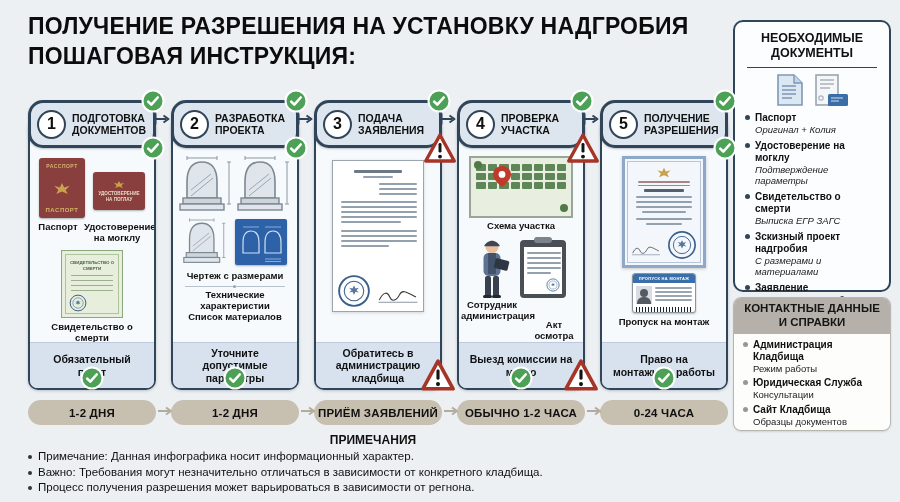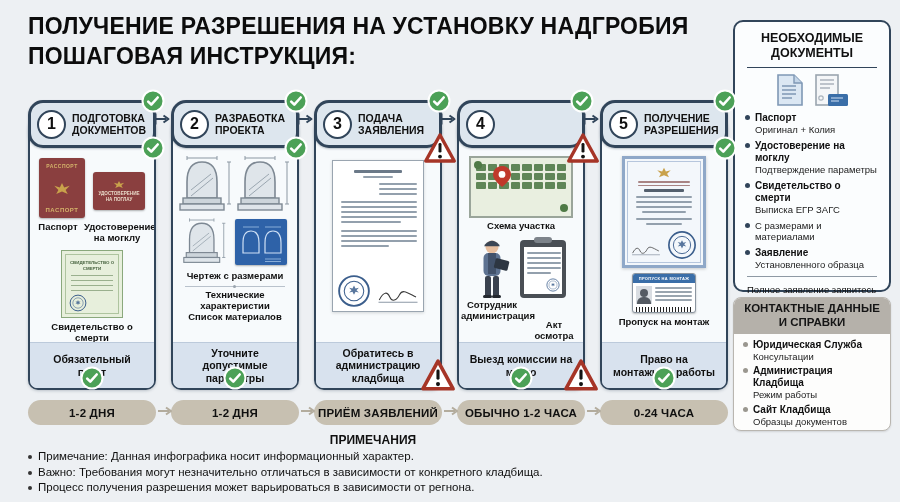"ПРОВЕРКА УЧАСТКА" span.step-title { html: none -> <span>ПРОВЕРКА УЧАСТКА</span> }
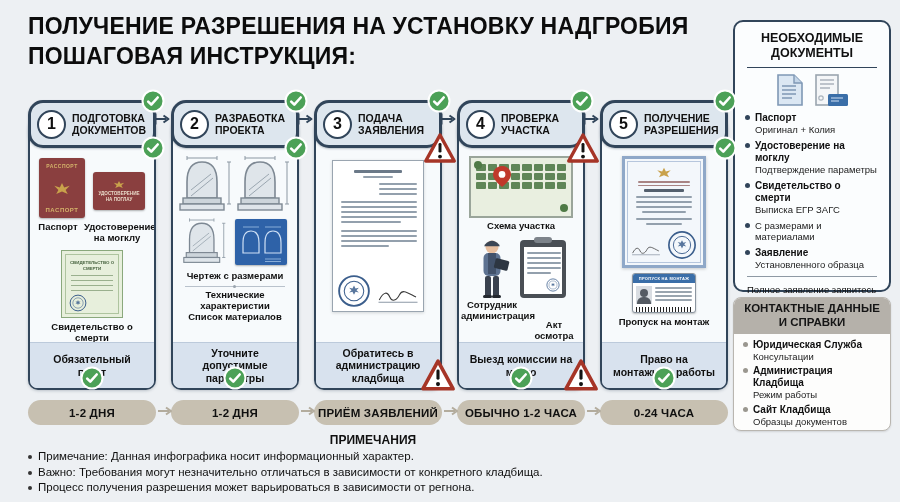"Оригинал + Колия" .p-item .su { font-style: none -> italic }
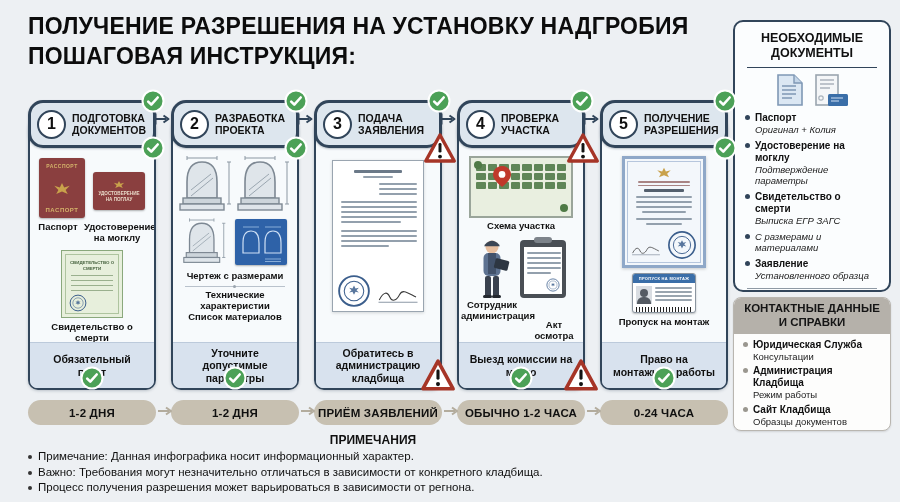"Зскизный проект надгробия" div.ti { html: none -> <div>Зскизный проект надгробия</div> }
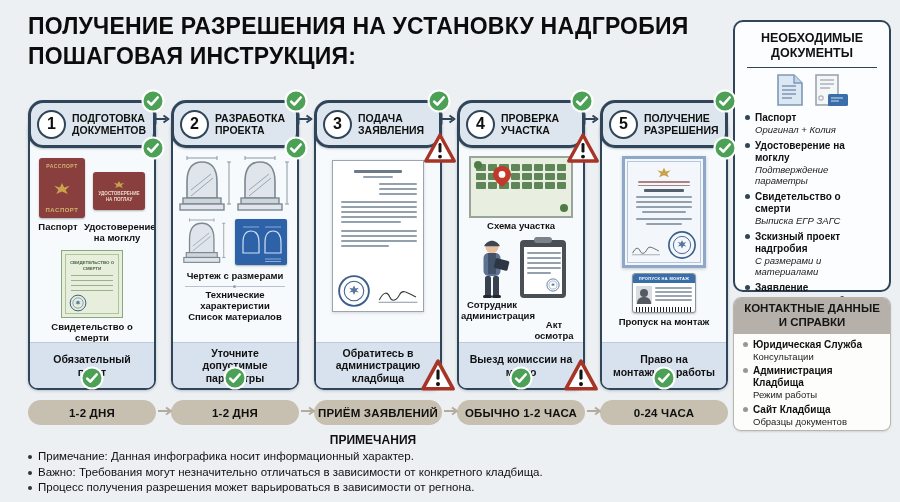"Юридическая Служба" div.c-item { order: before "Администрация Кладбища" -> after "Администрация Кладбища" }
